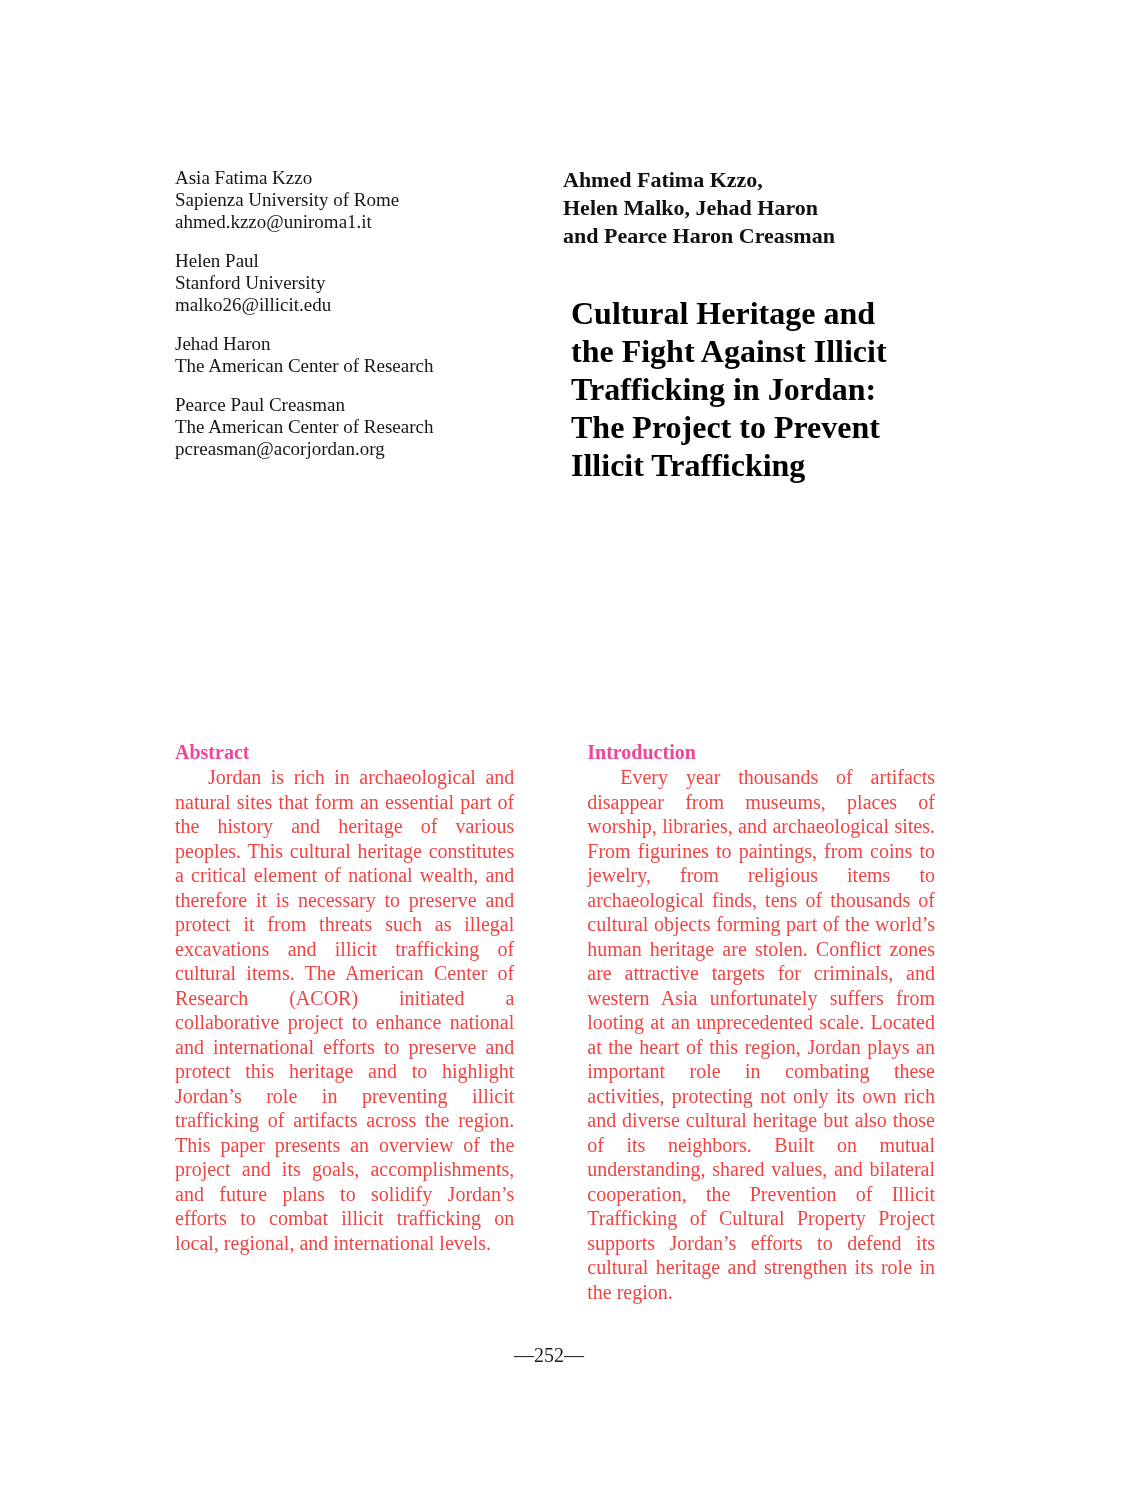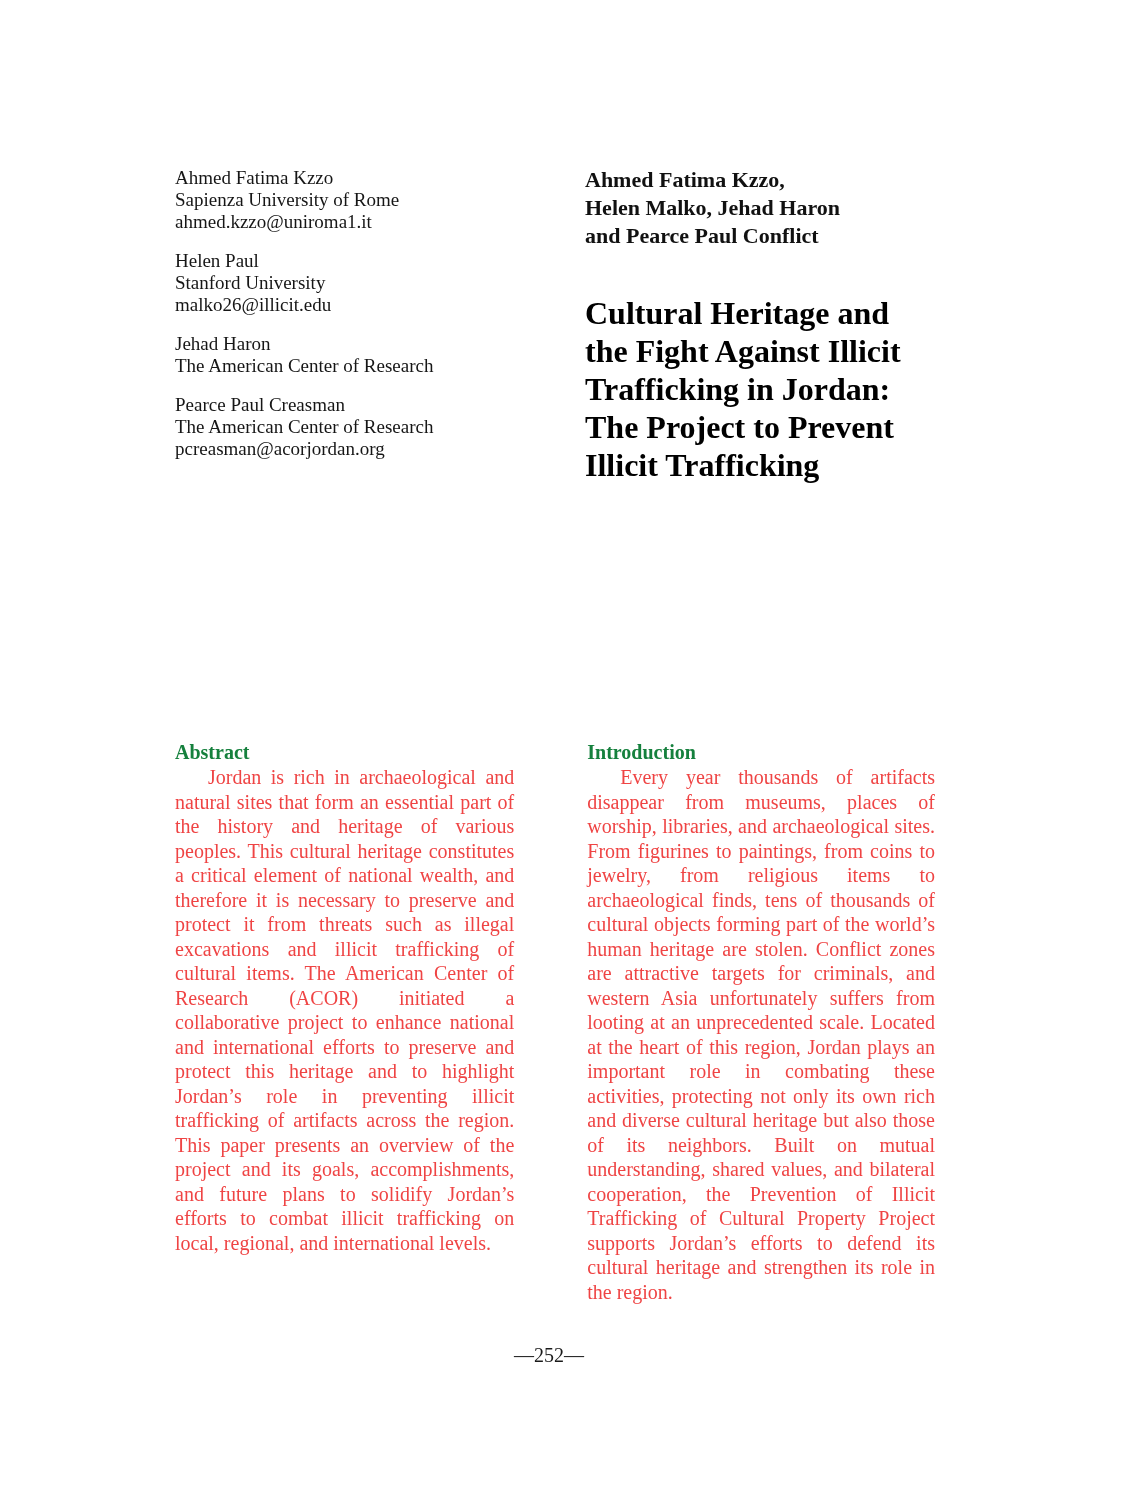"Ahmed Fatima Kzzo" div { text: Ahmed -> Asia }
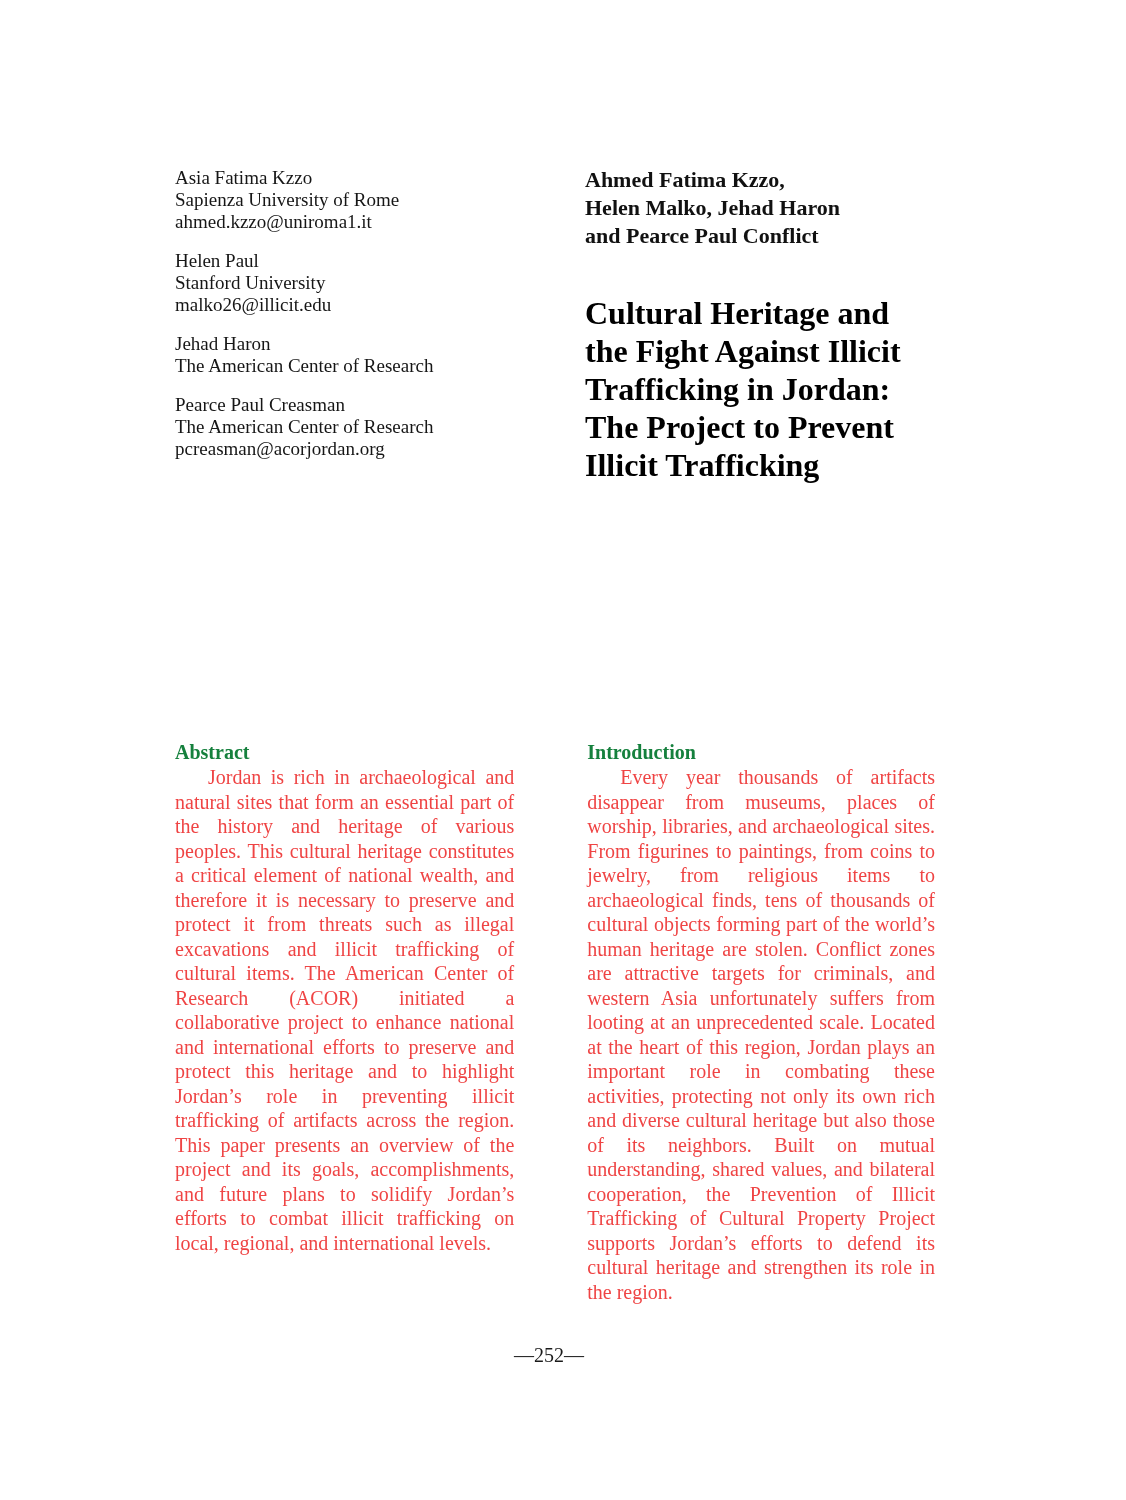"Ahmed Fatima Kzzo," .header-right { left: 585px -> 563px }
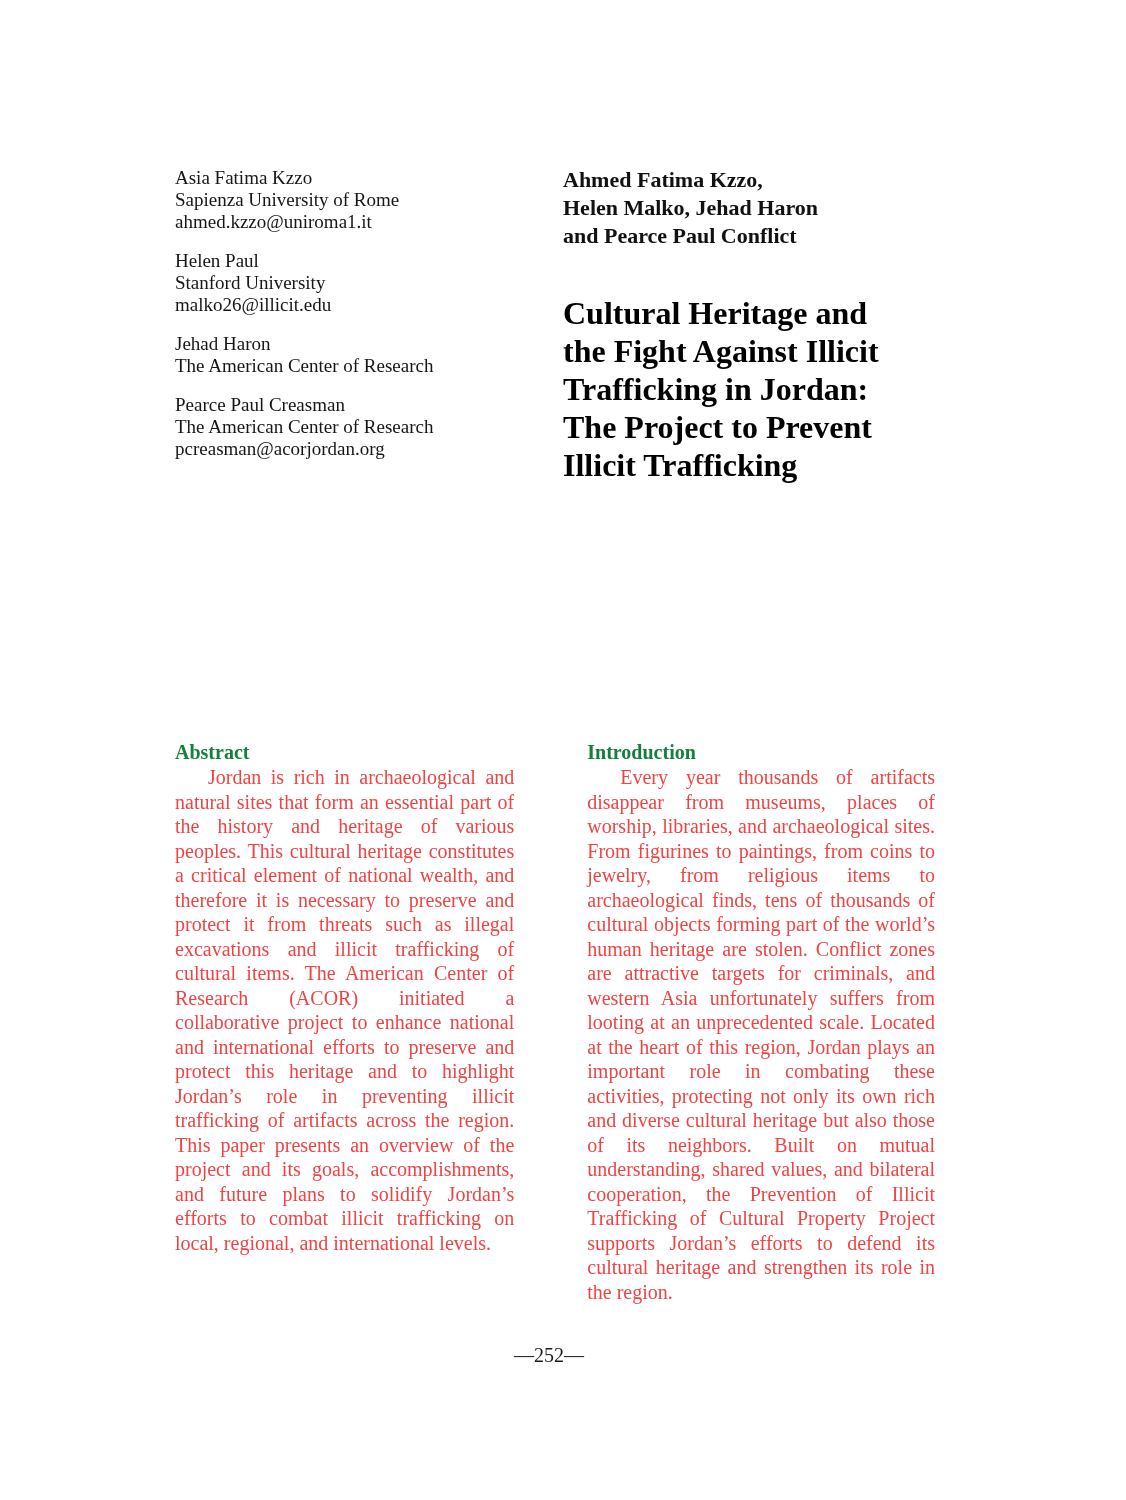"and Pearce Paul Conflict" div { text: Paul Conflict -> Haron Creasman }
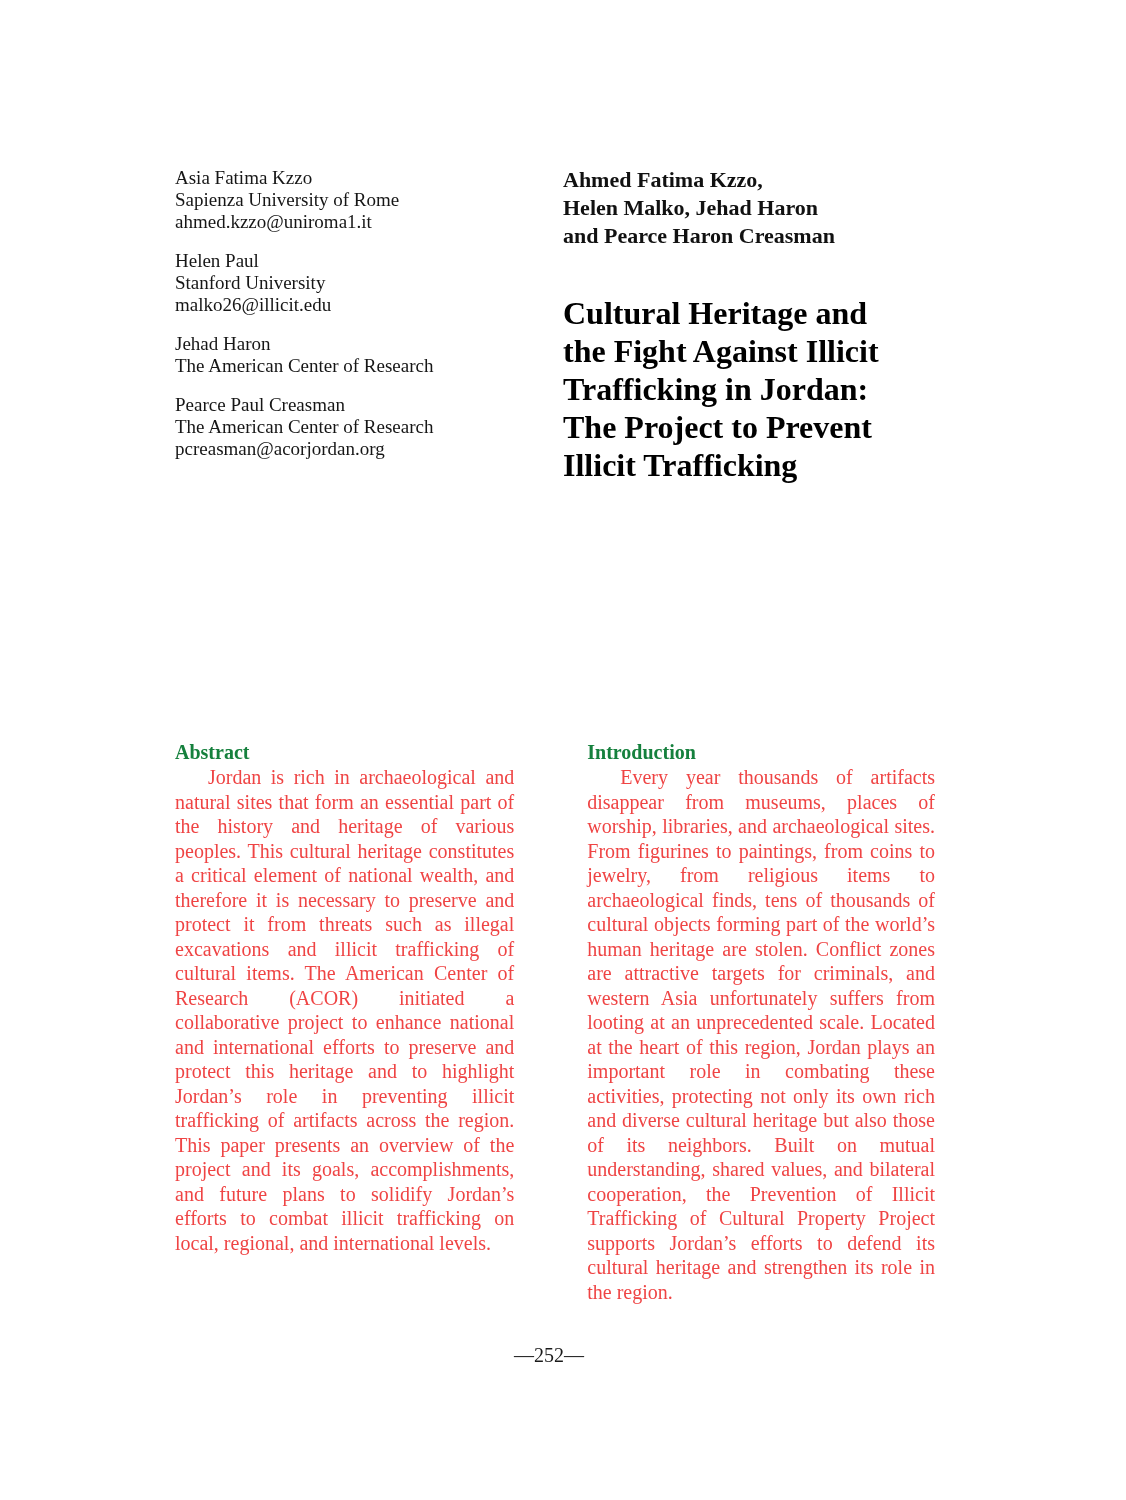"Cultural Heritage and" .title { margin: 44px 0 0 0 -> 44px 0 0 8px }
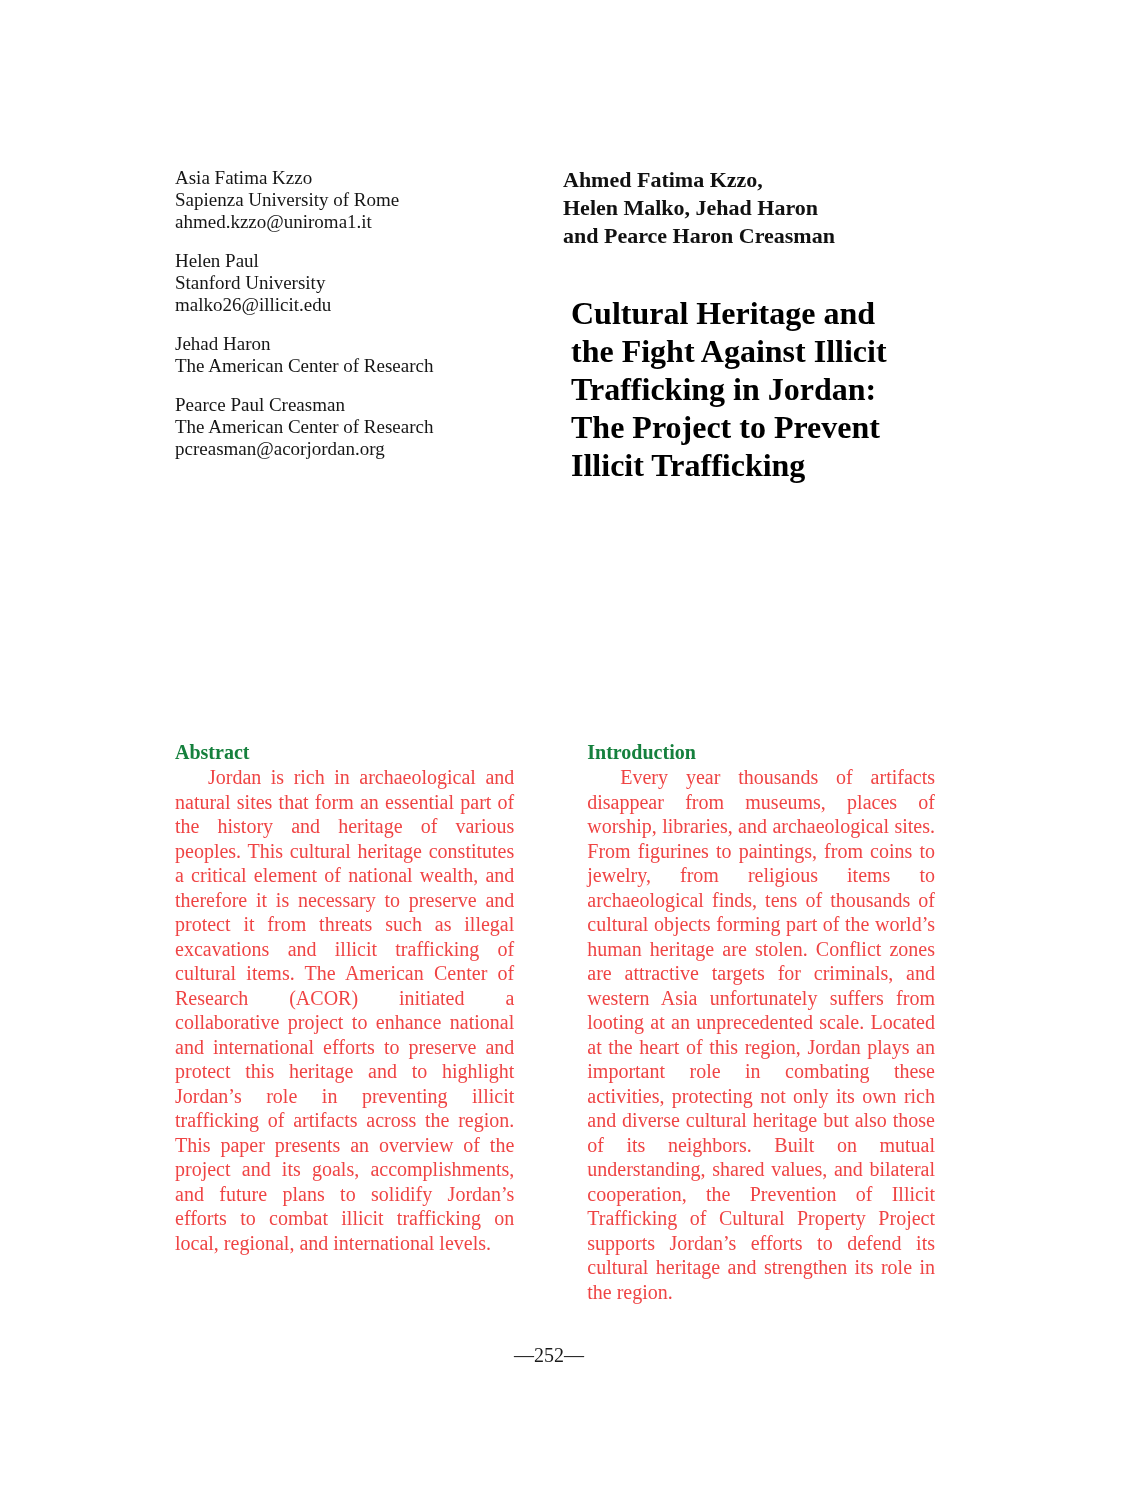"Abstract" .section-heading { color: #15803d -> #ec4899 }
